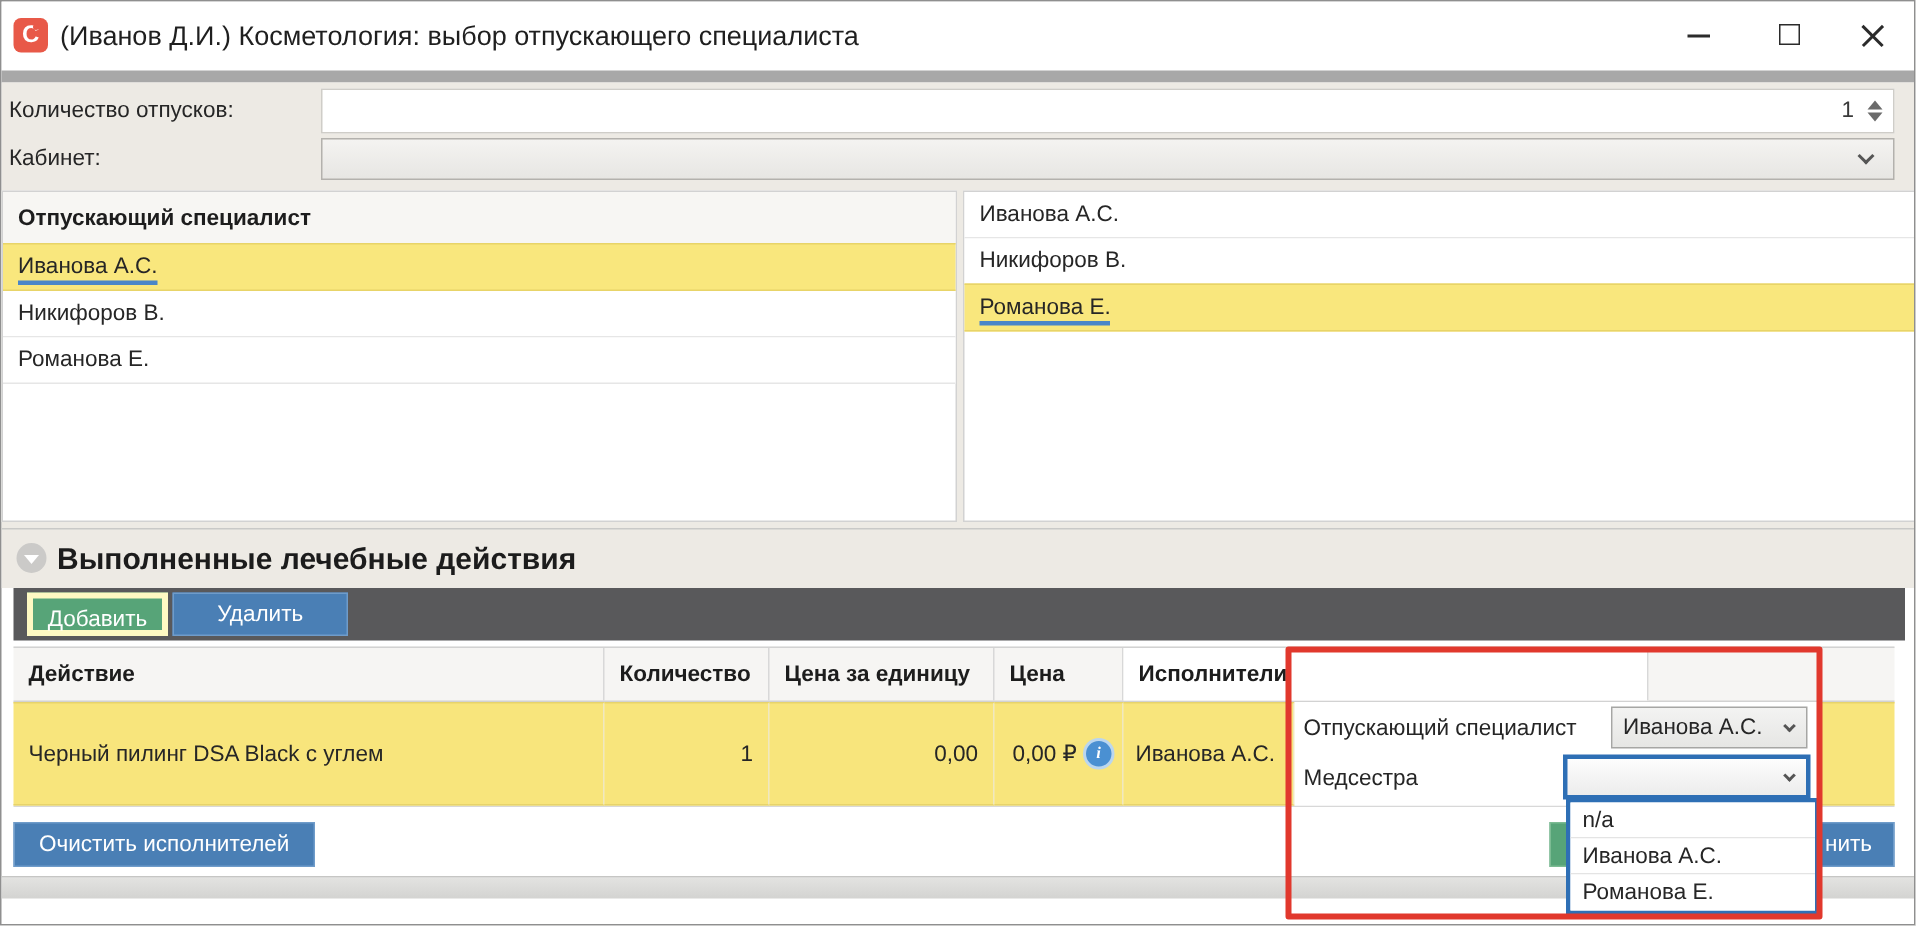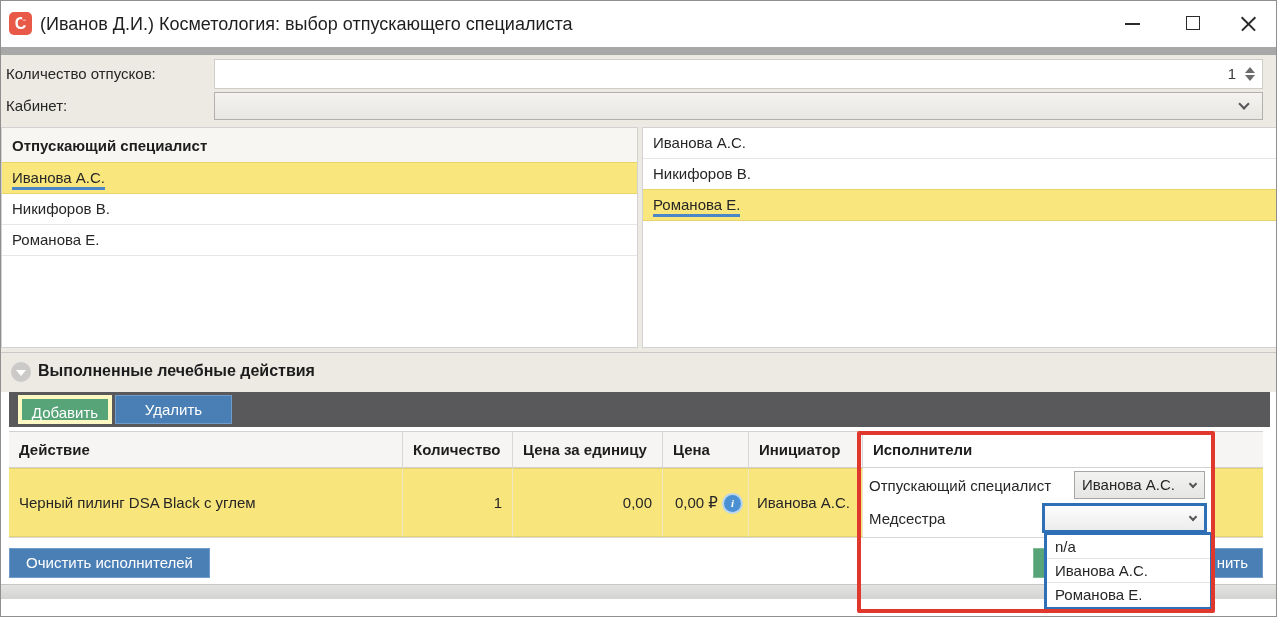"Выполненные лечебные действия" .section-title { font-size: 16px -> 20px }
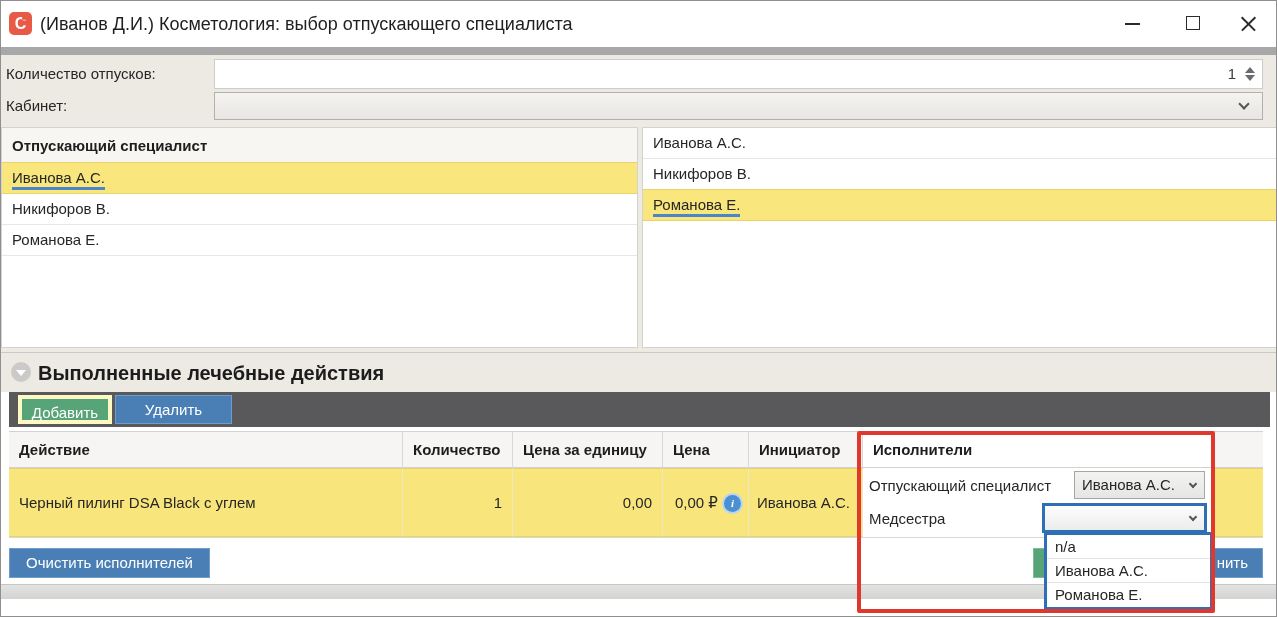"Инициатор" div.th { html: <div>Инициатор</div> -> none }
